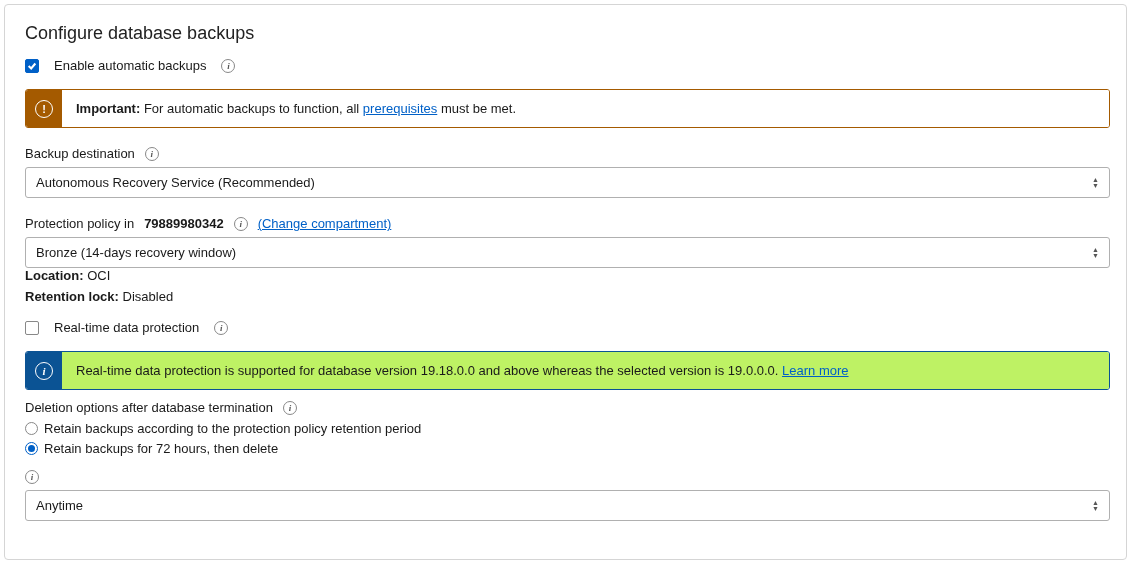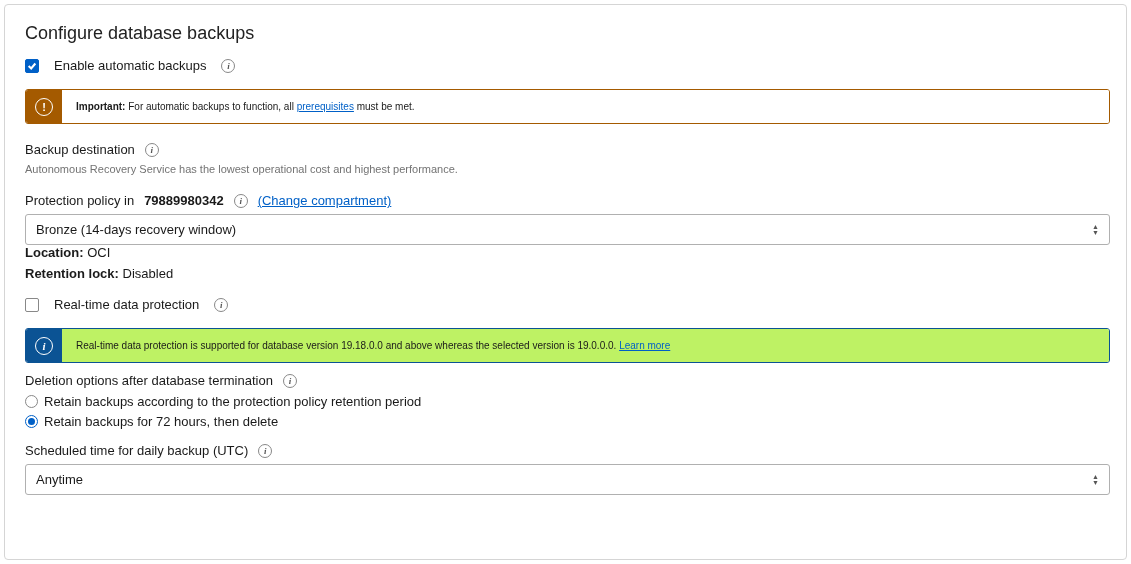"Important: For automatic backups to" .alert-body { font-size: 10px -> 13px }
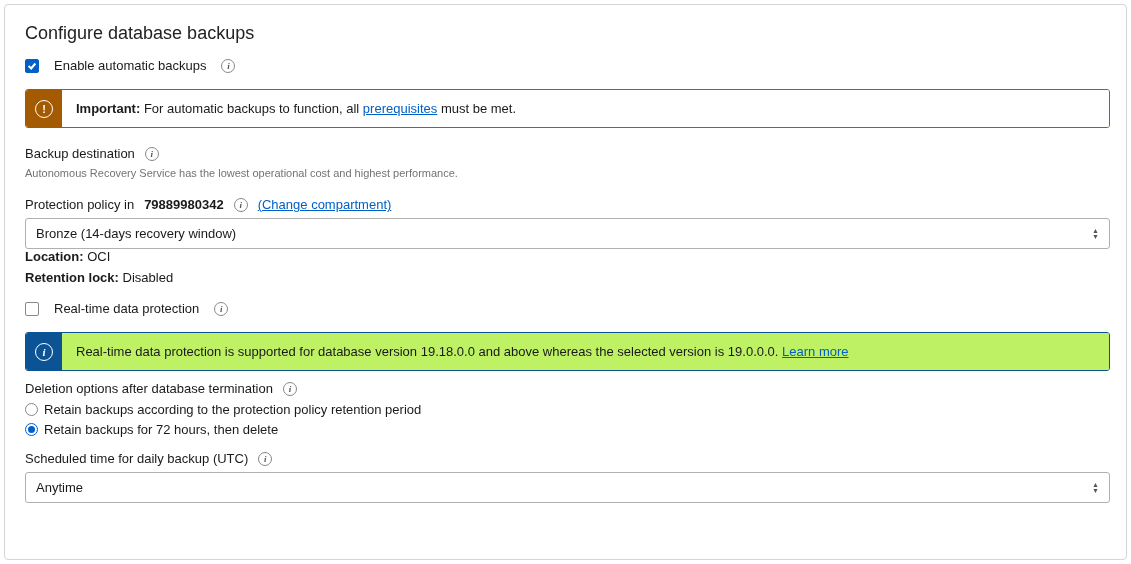"Autonomous Recovery Service" div.select { html: none -> <div> <span>Autonomous Recovery Service (Recommended)</span> <span> <span>▲</span> <span>▼</span> </span> </div> }
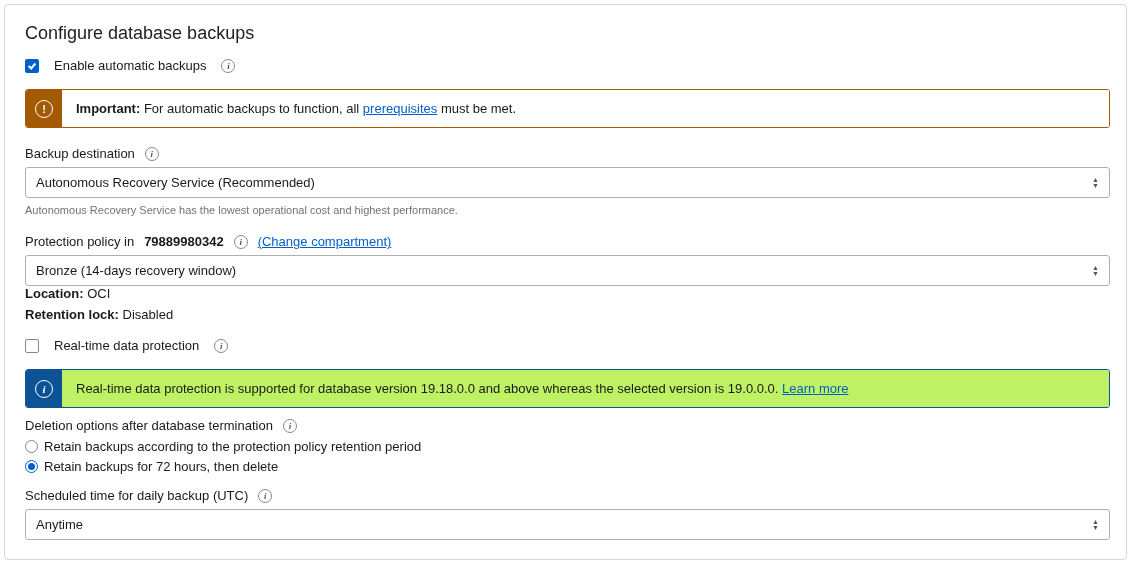"Autonomous Recovery Service has the" div.helper-text { html: <div>Autonomous Recovery Service has the lowest operational cost and highest performance.</div> -> none }
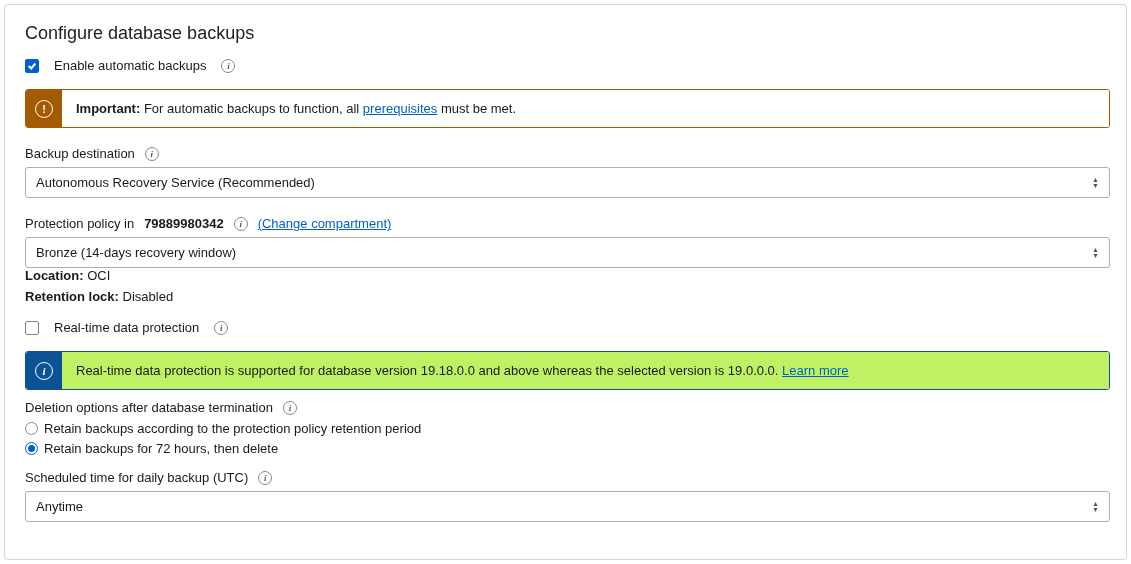"Scheduled time for daily backup" span { html: <span>Scheduled time for daily backup (UTC)</span> -> none }
